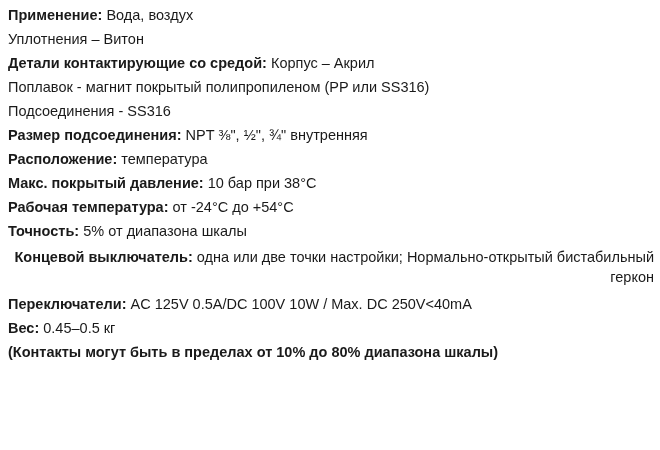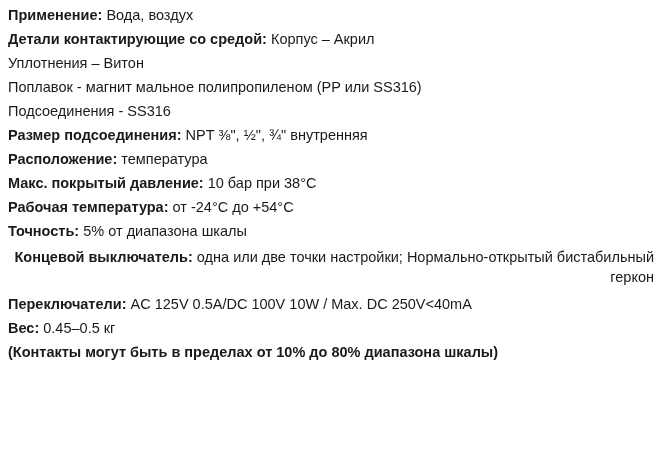"Детали контактирующие со средой: Корпус" div.spec-line { order: before "Уплотнения – Витон" -> after "Уплотнения – Витон" }
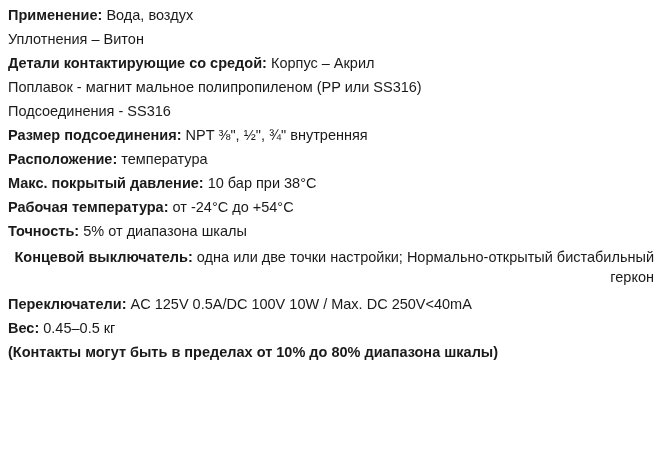"Поплавок - магнит мальное полипропиленом" span.cont { text: мальное -> покрытый }
